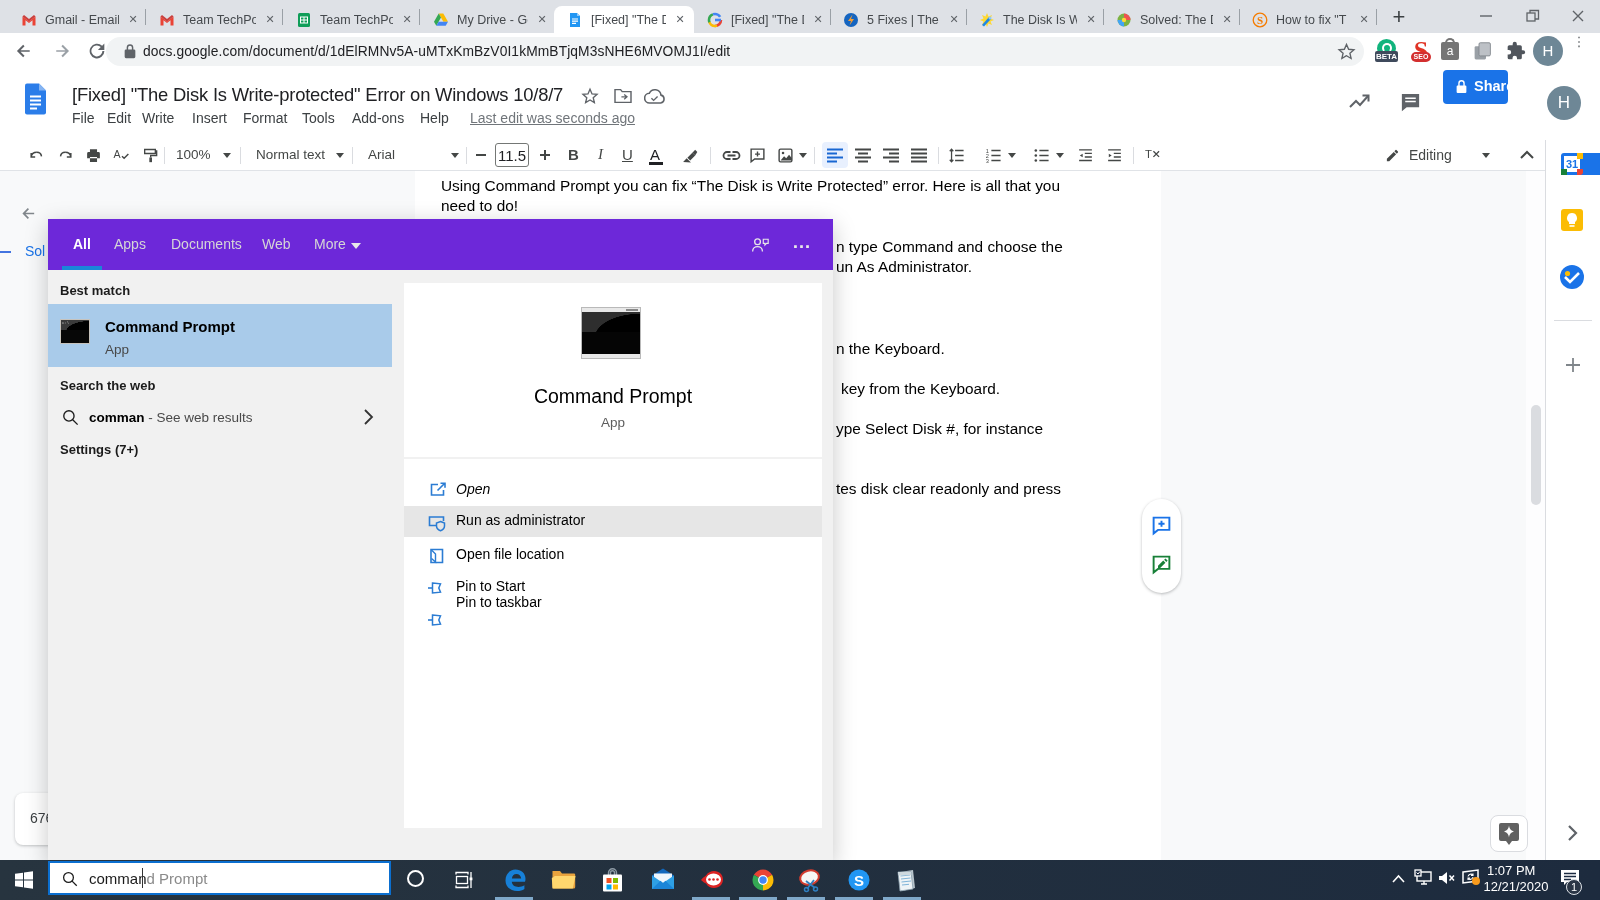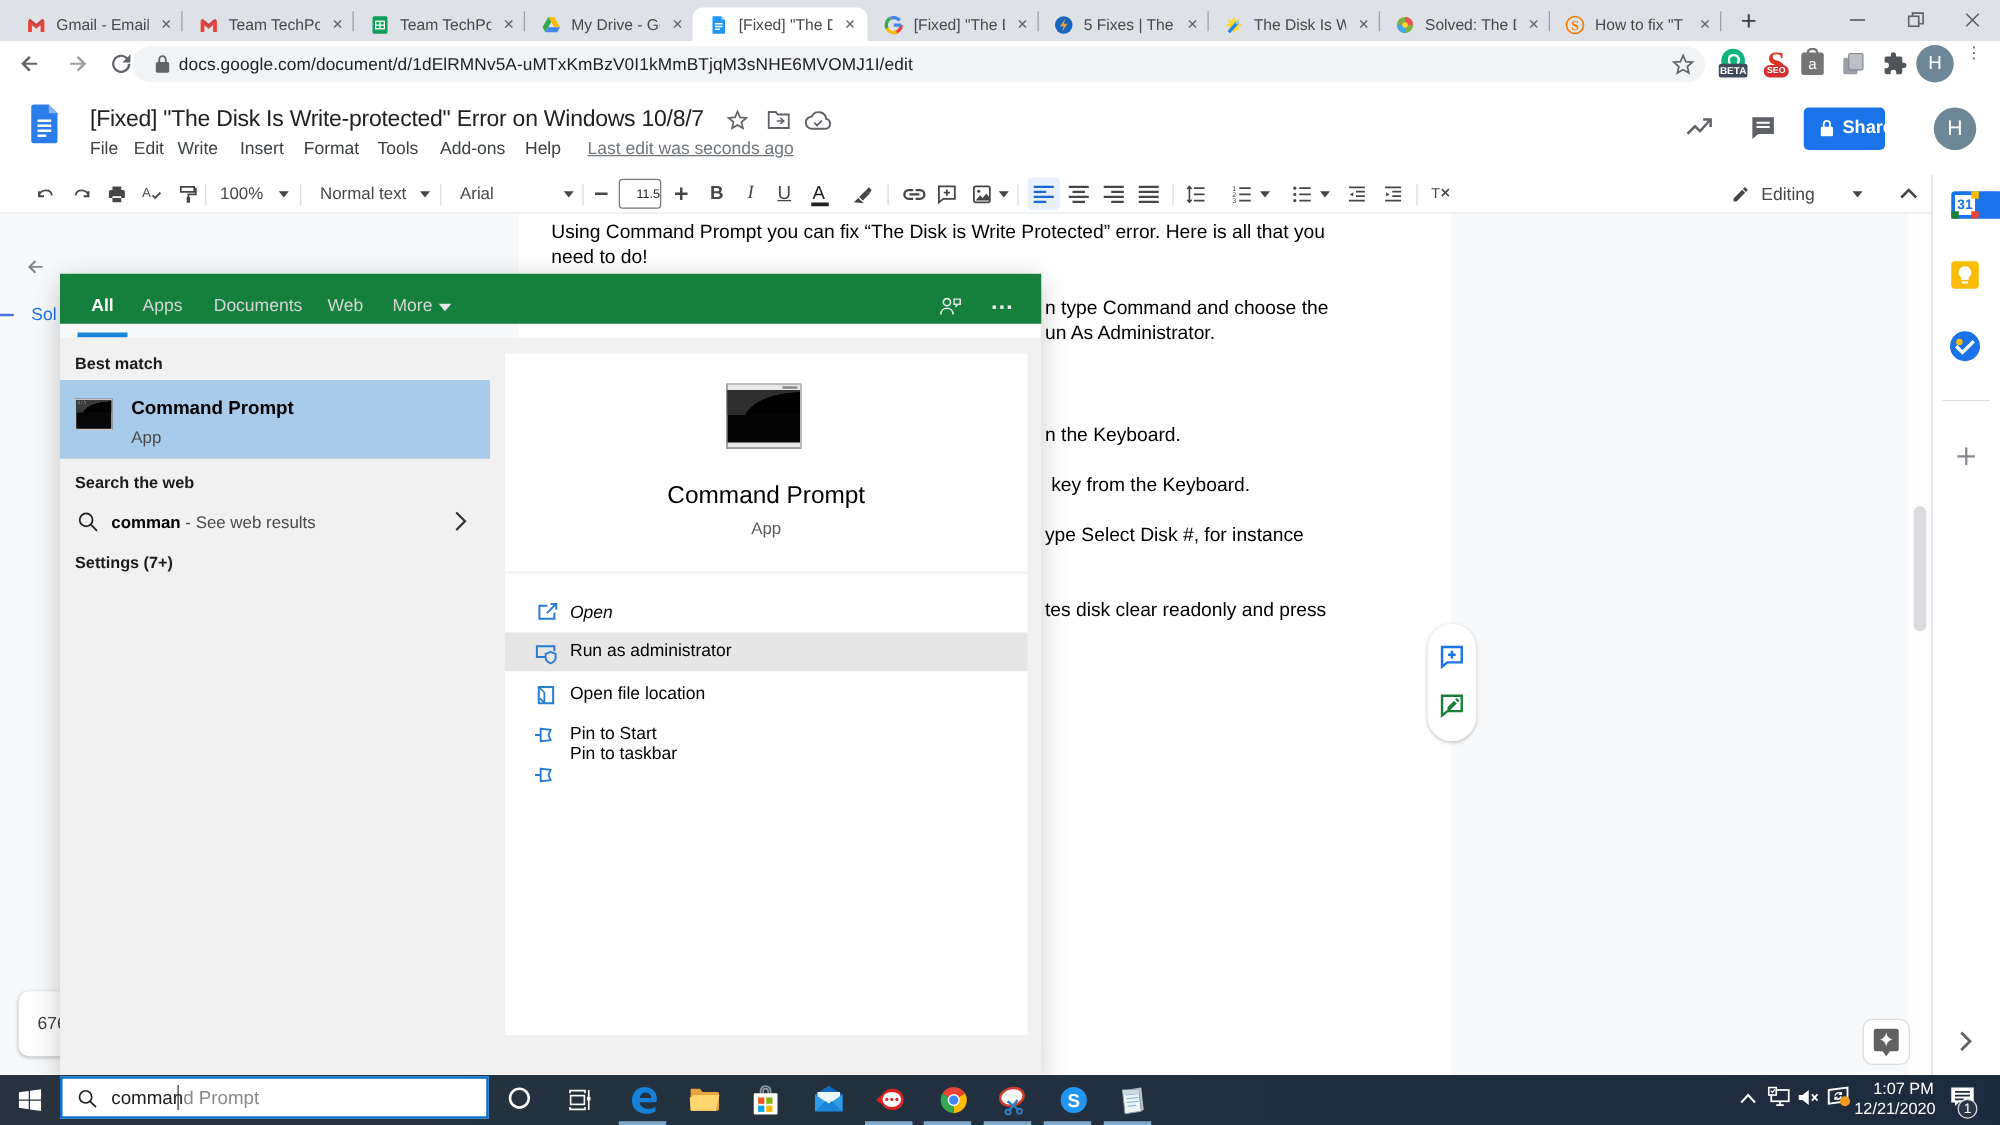"Share" div.abs { top: 16px -> 0 }
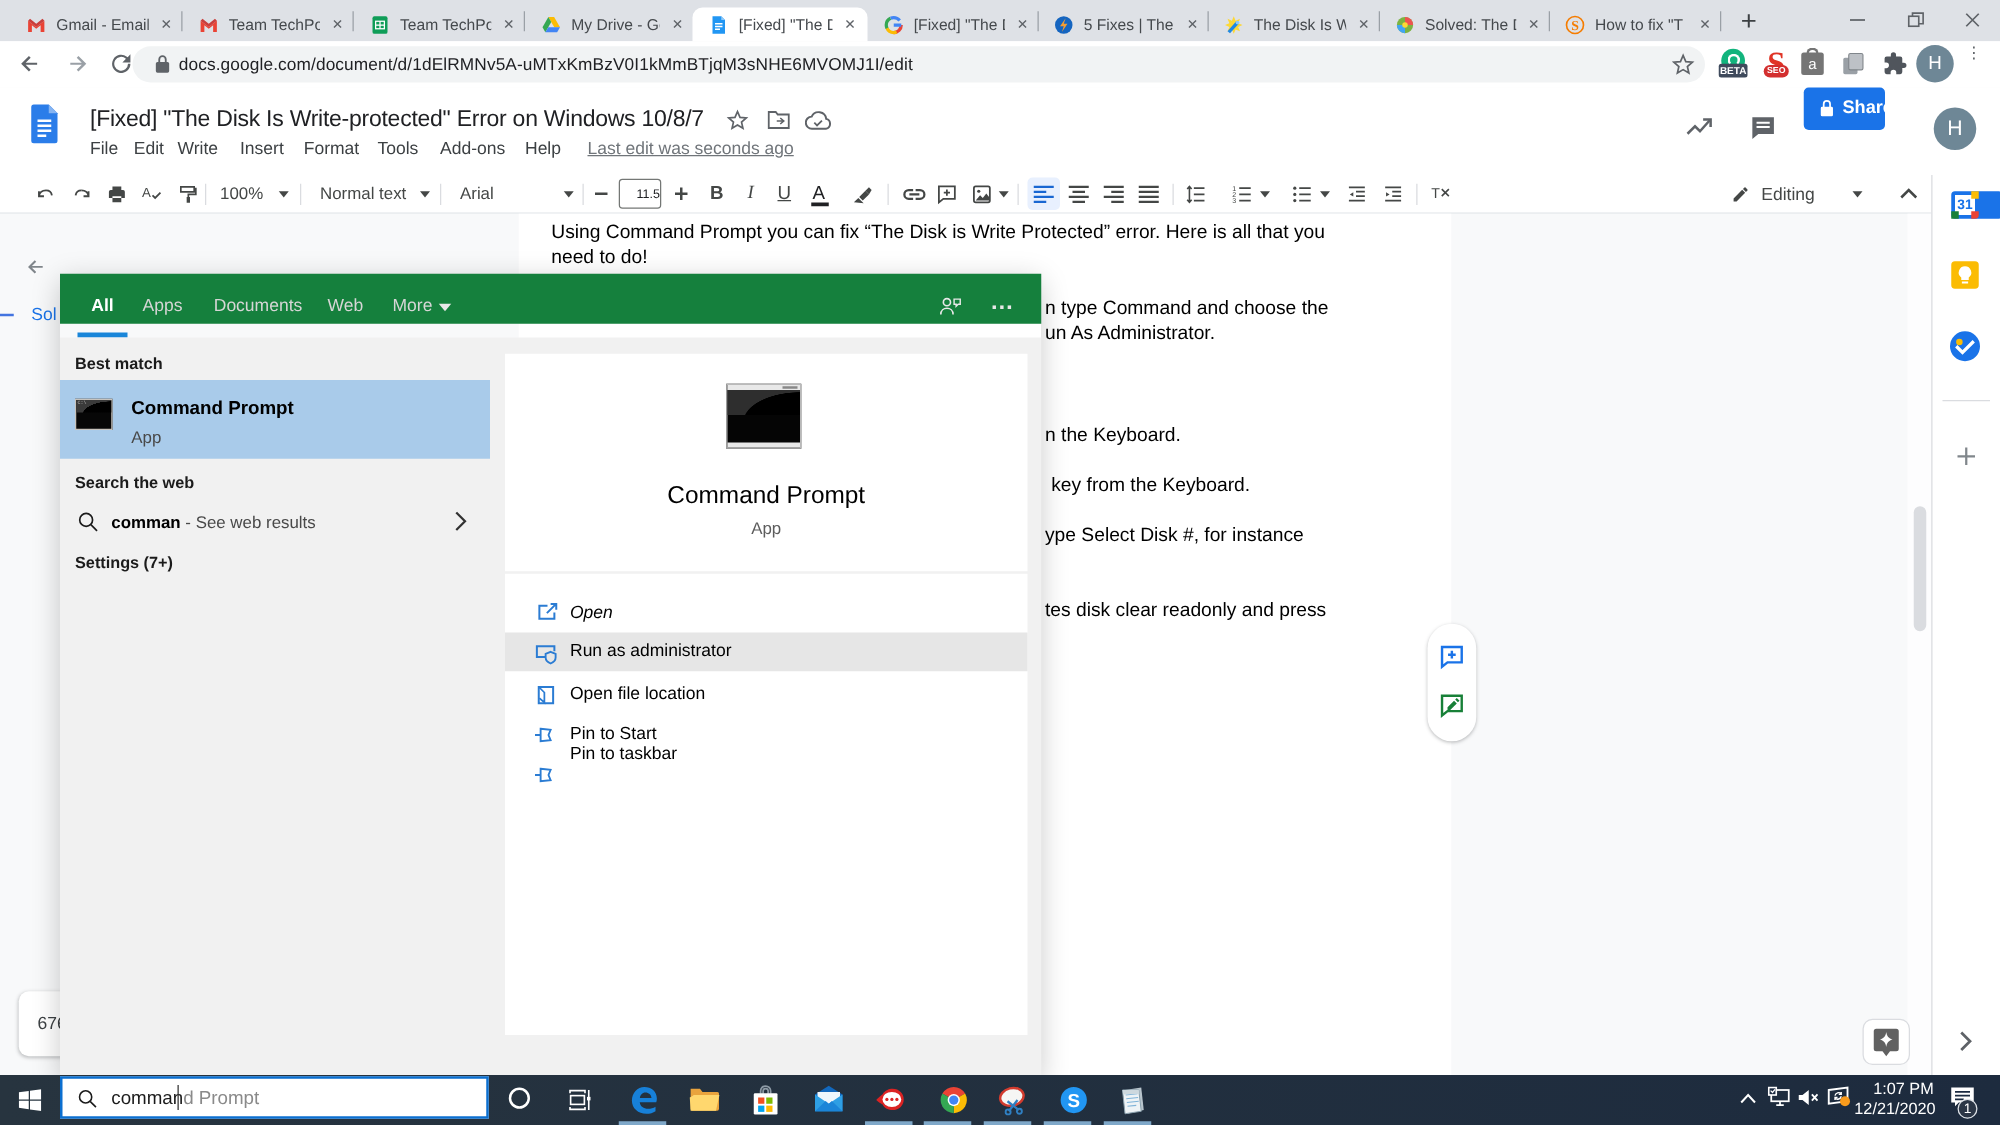"11.5" div.abs { font-size: 10px -> 15px; text-align: right -> center }
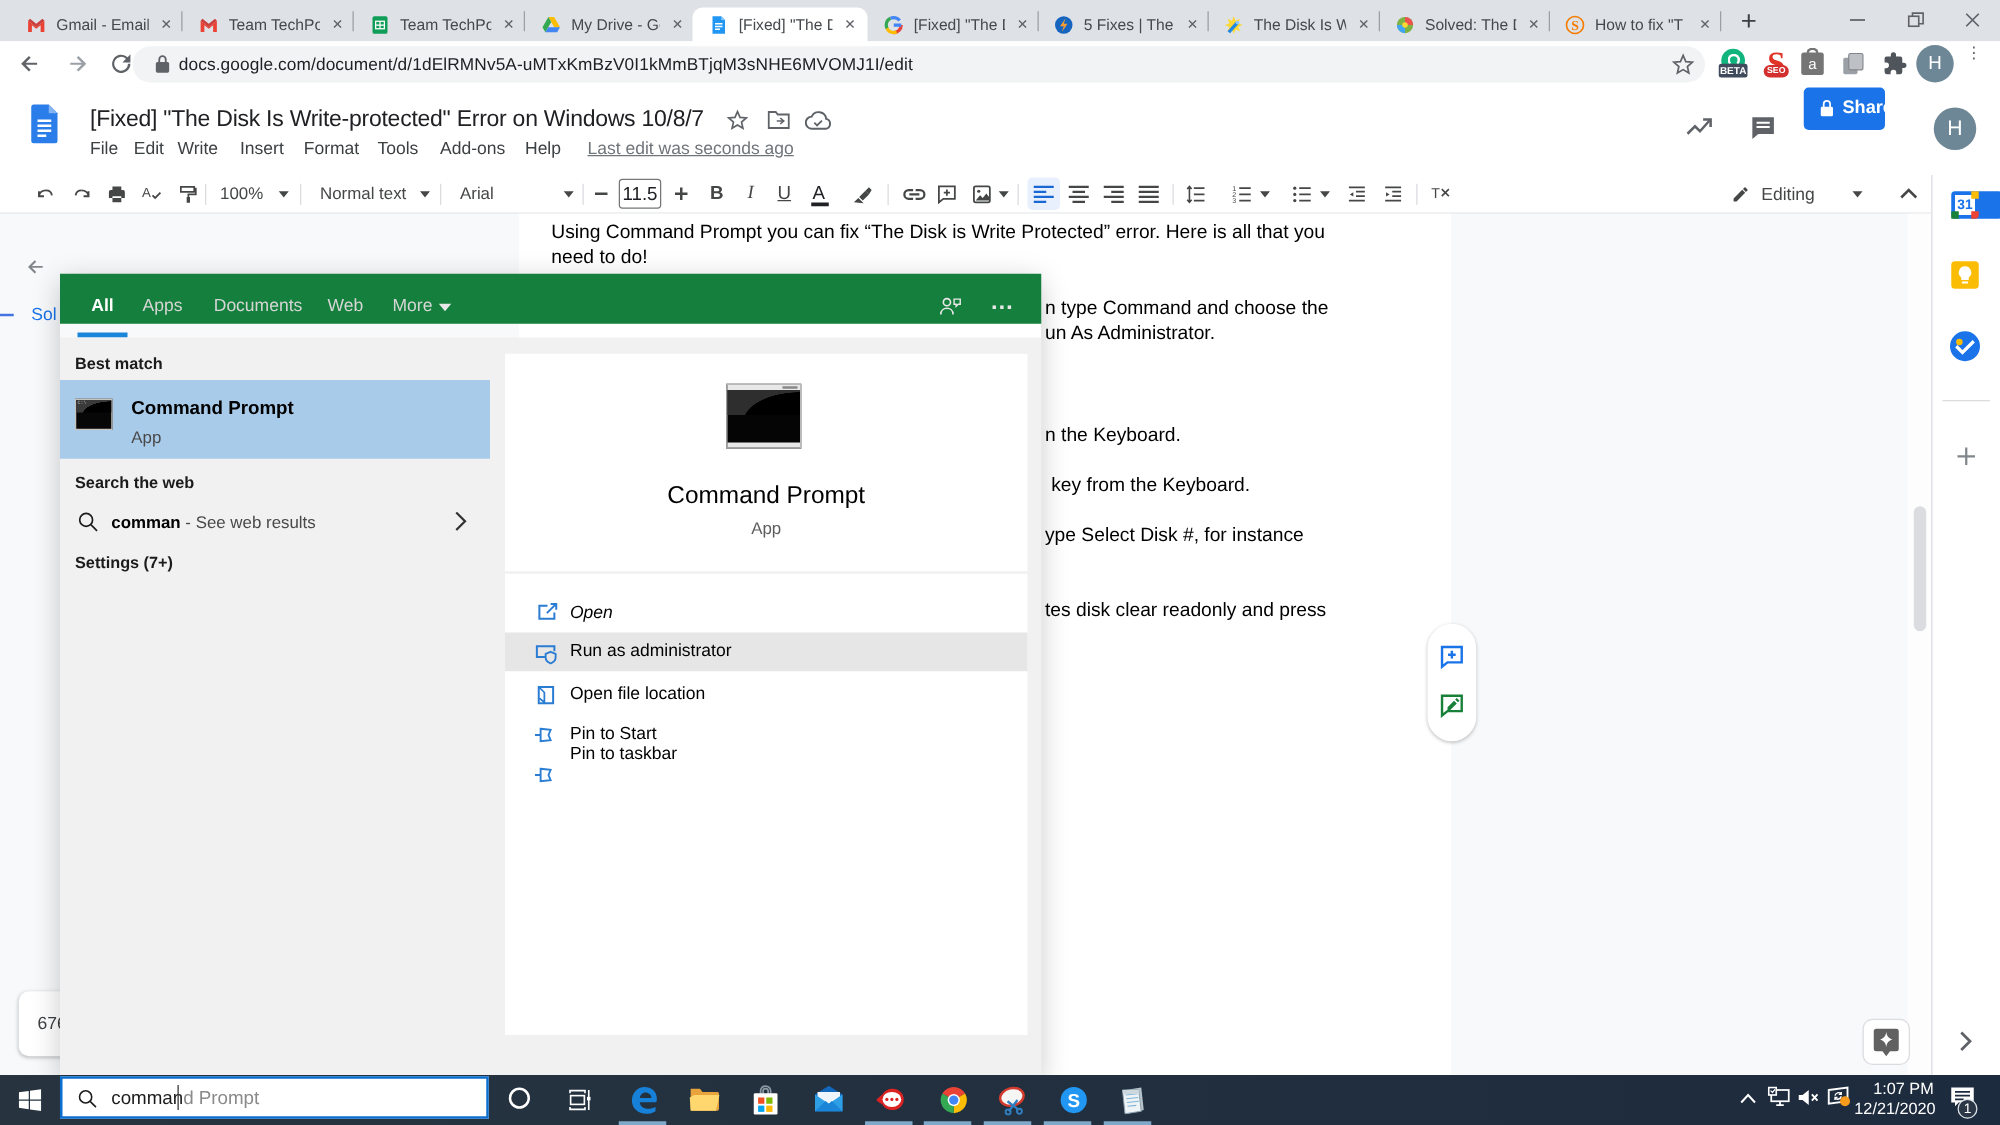"All" div.abs { background: #15803d -> #6d28d9; height: 40px -> 51px }
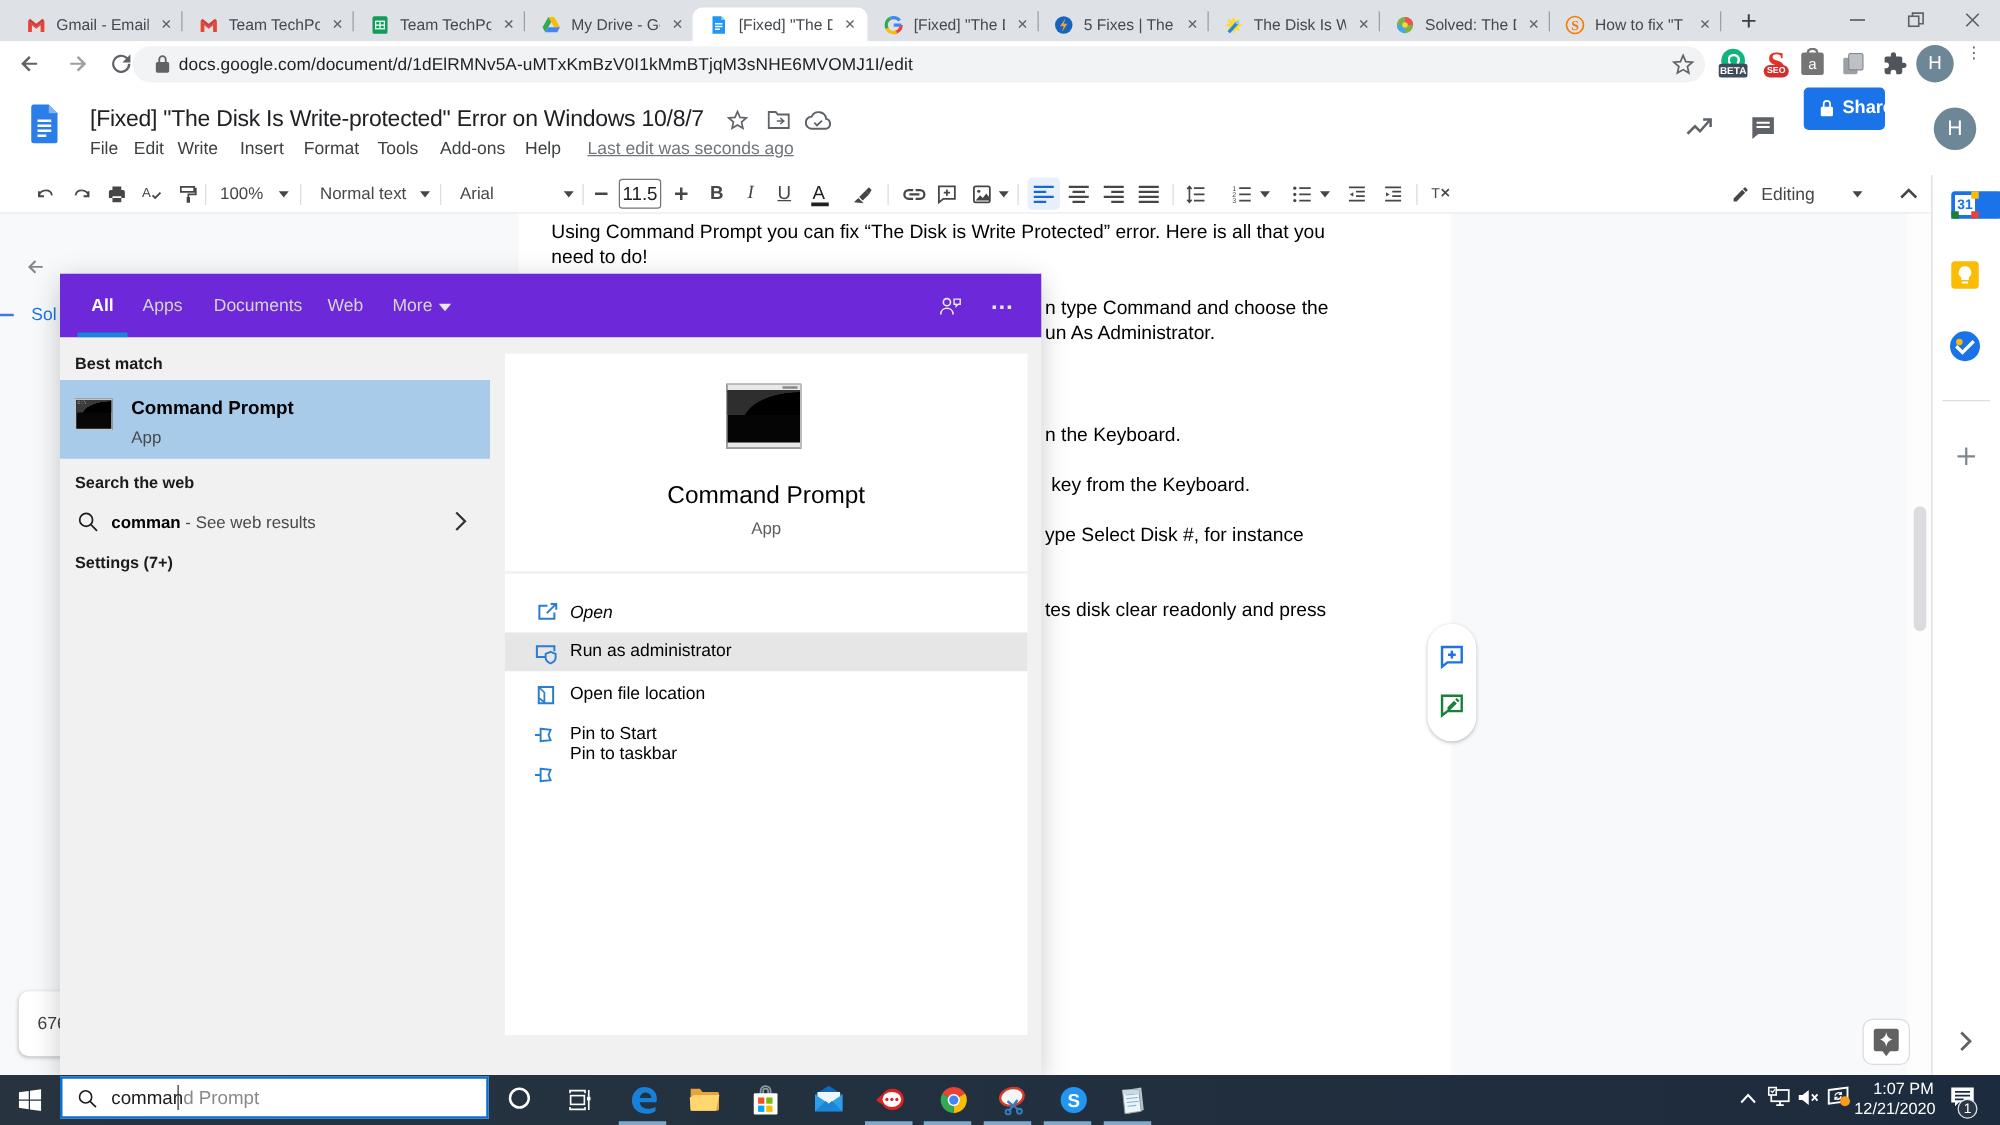"1:07 PM" div.abs { text-align: right -> left }
